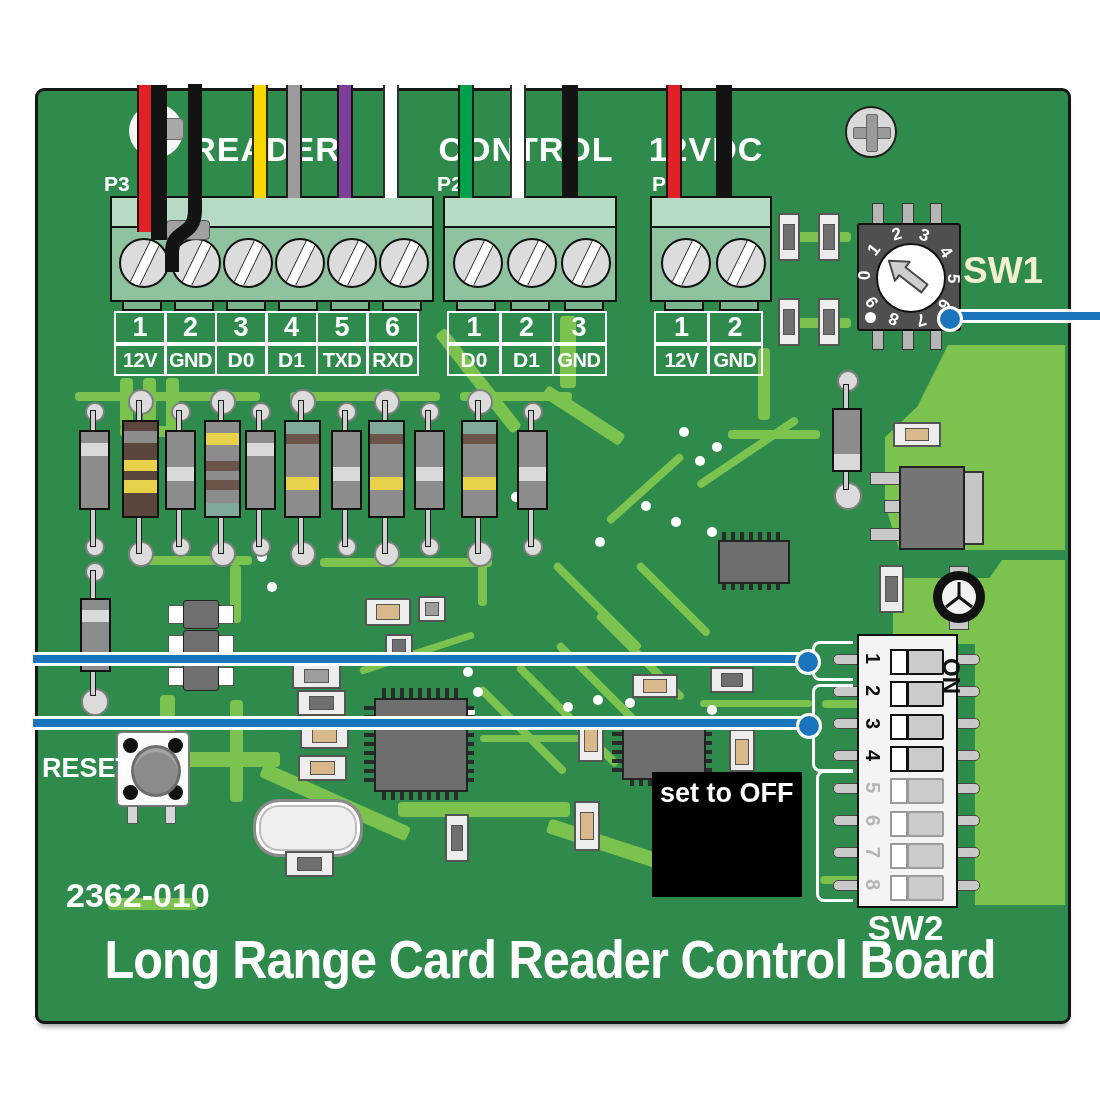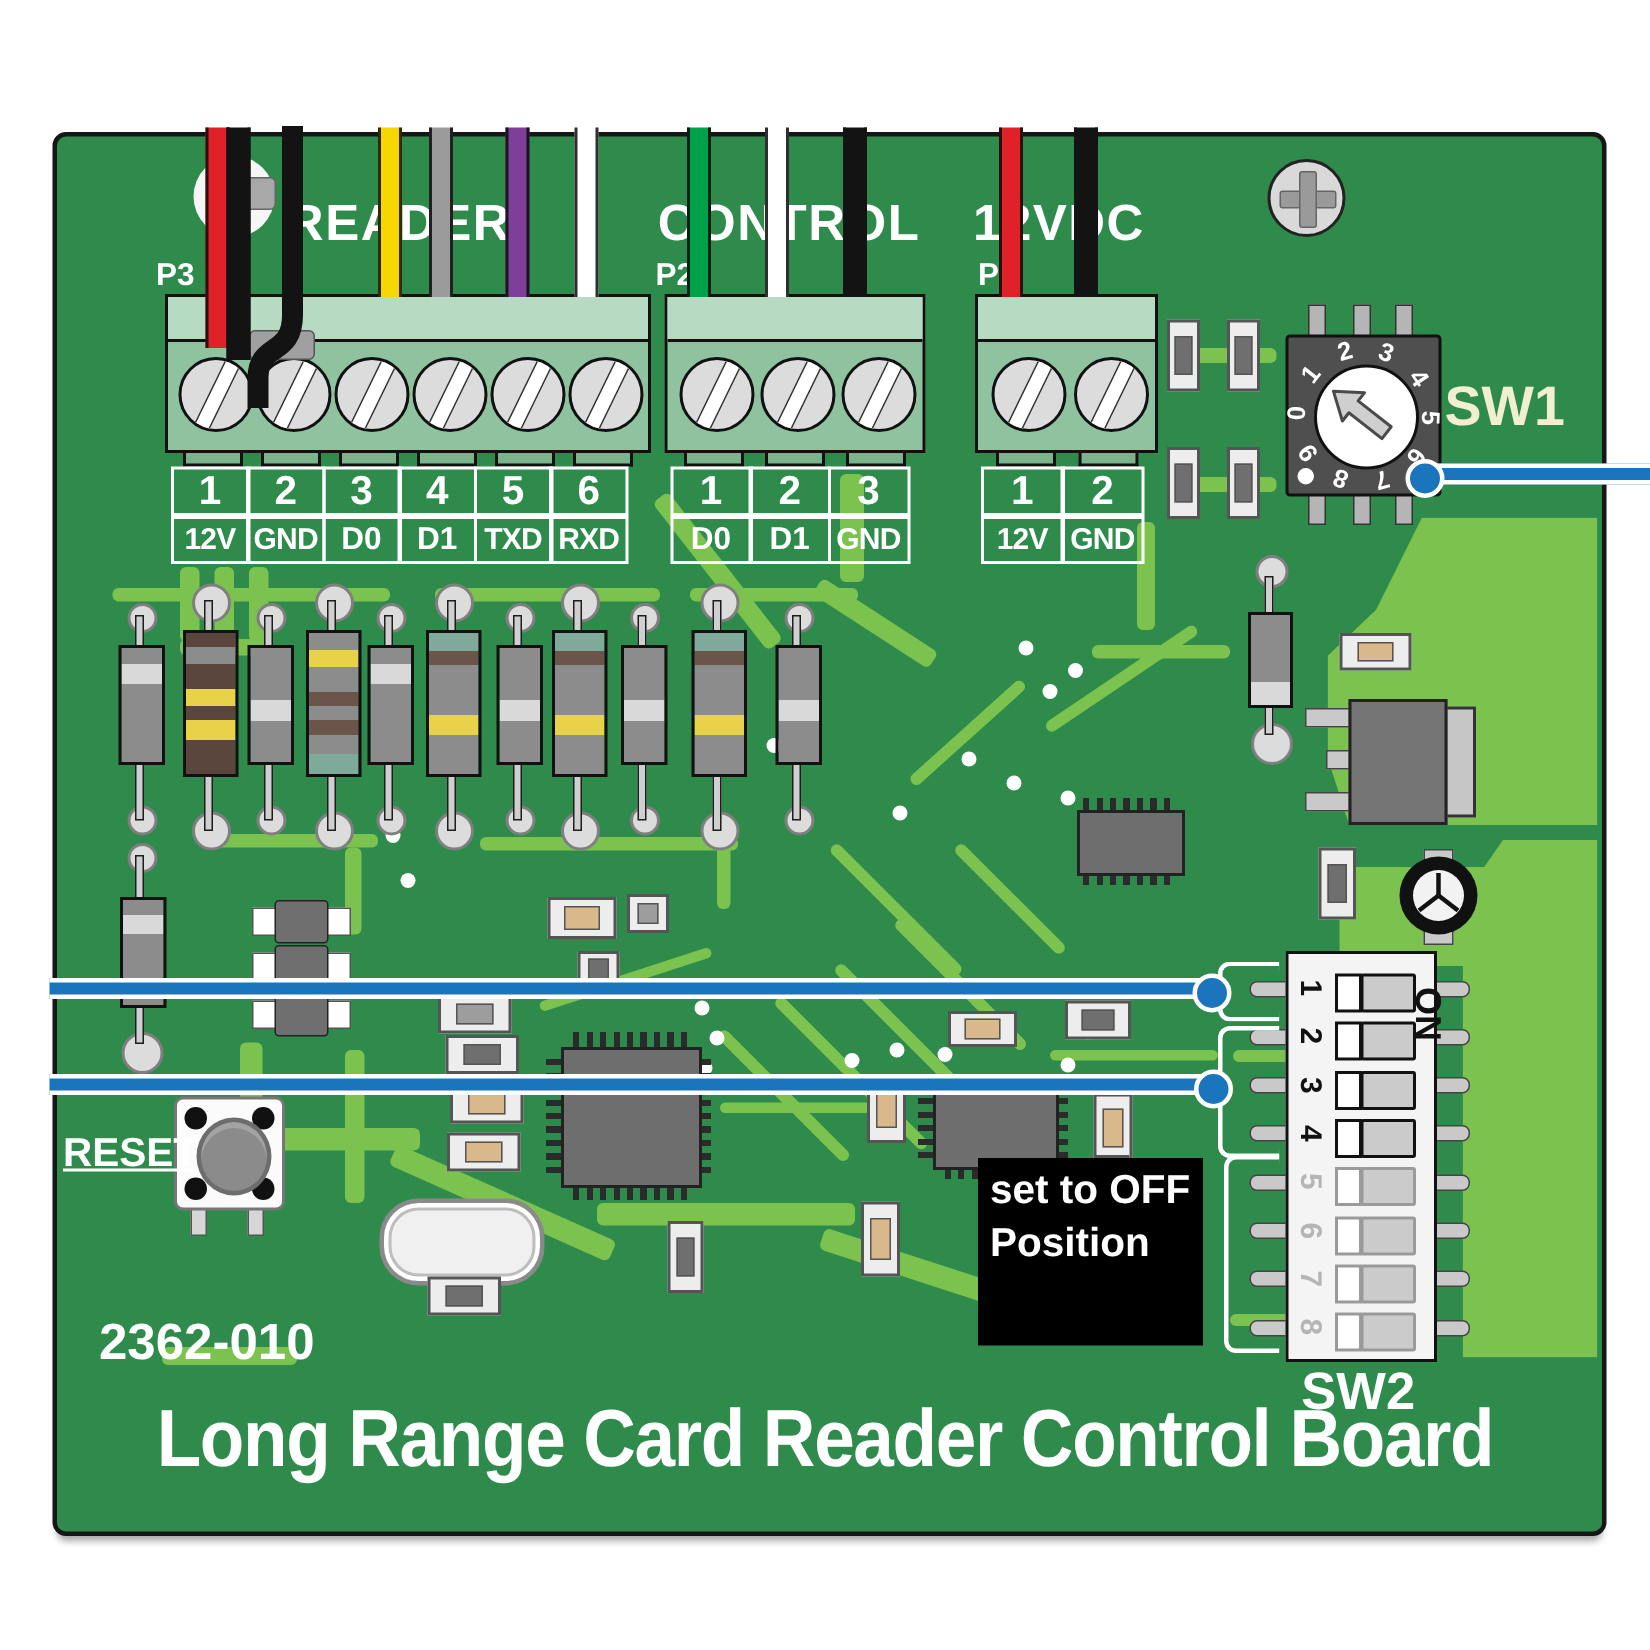"RESET" div.wtxt { text-decoration: underline -> none }
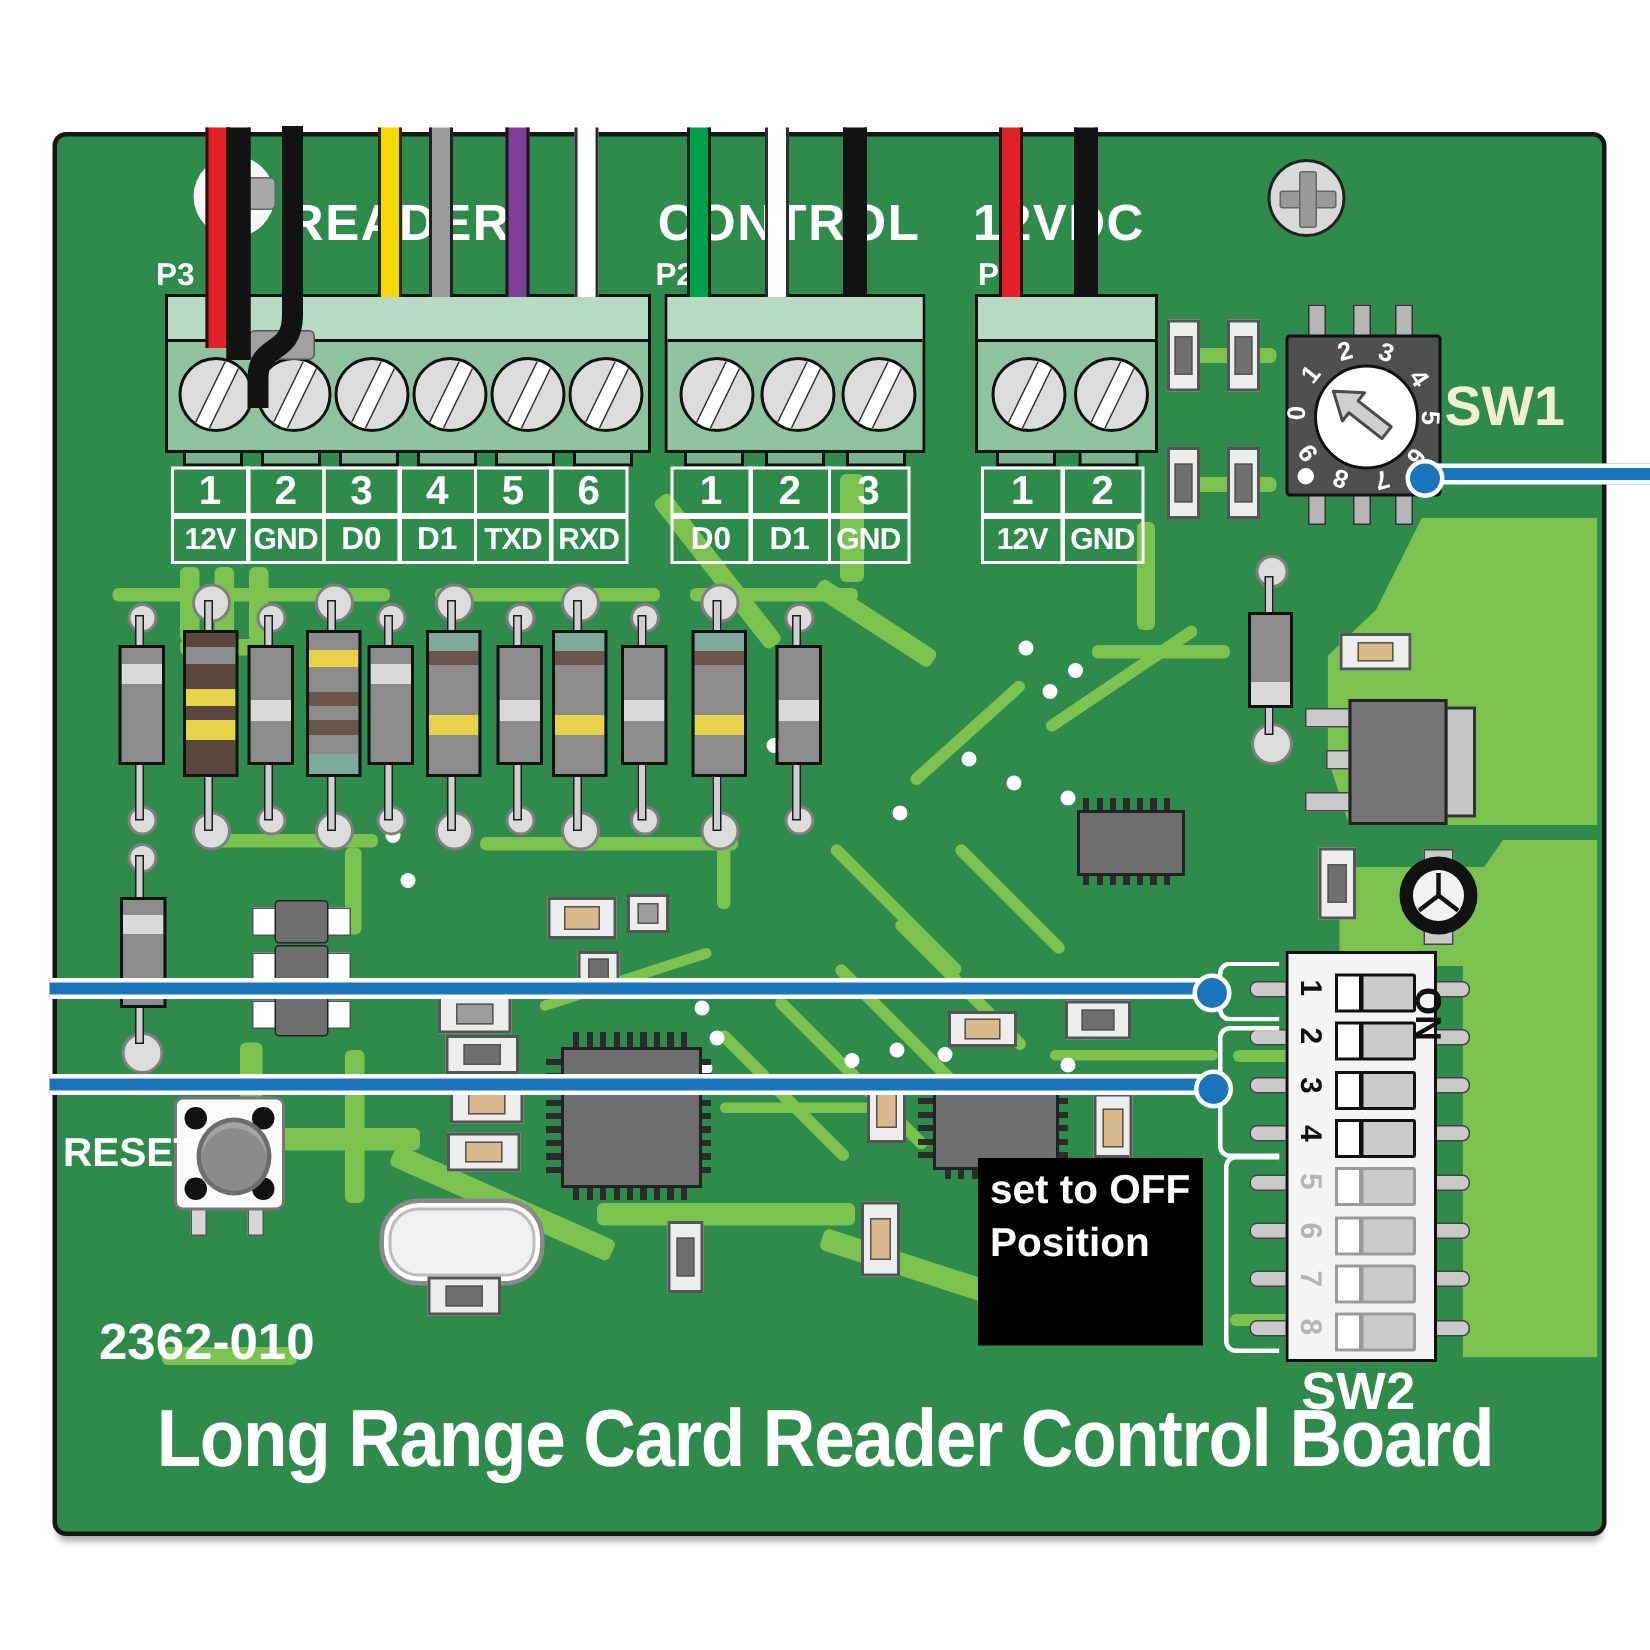"Position" div { html: <div>Position</div> -> none }
